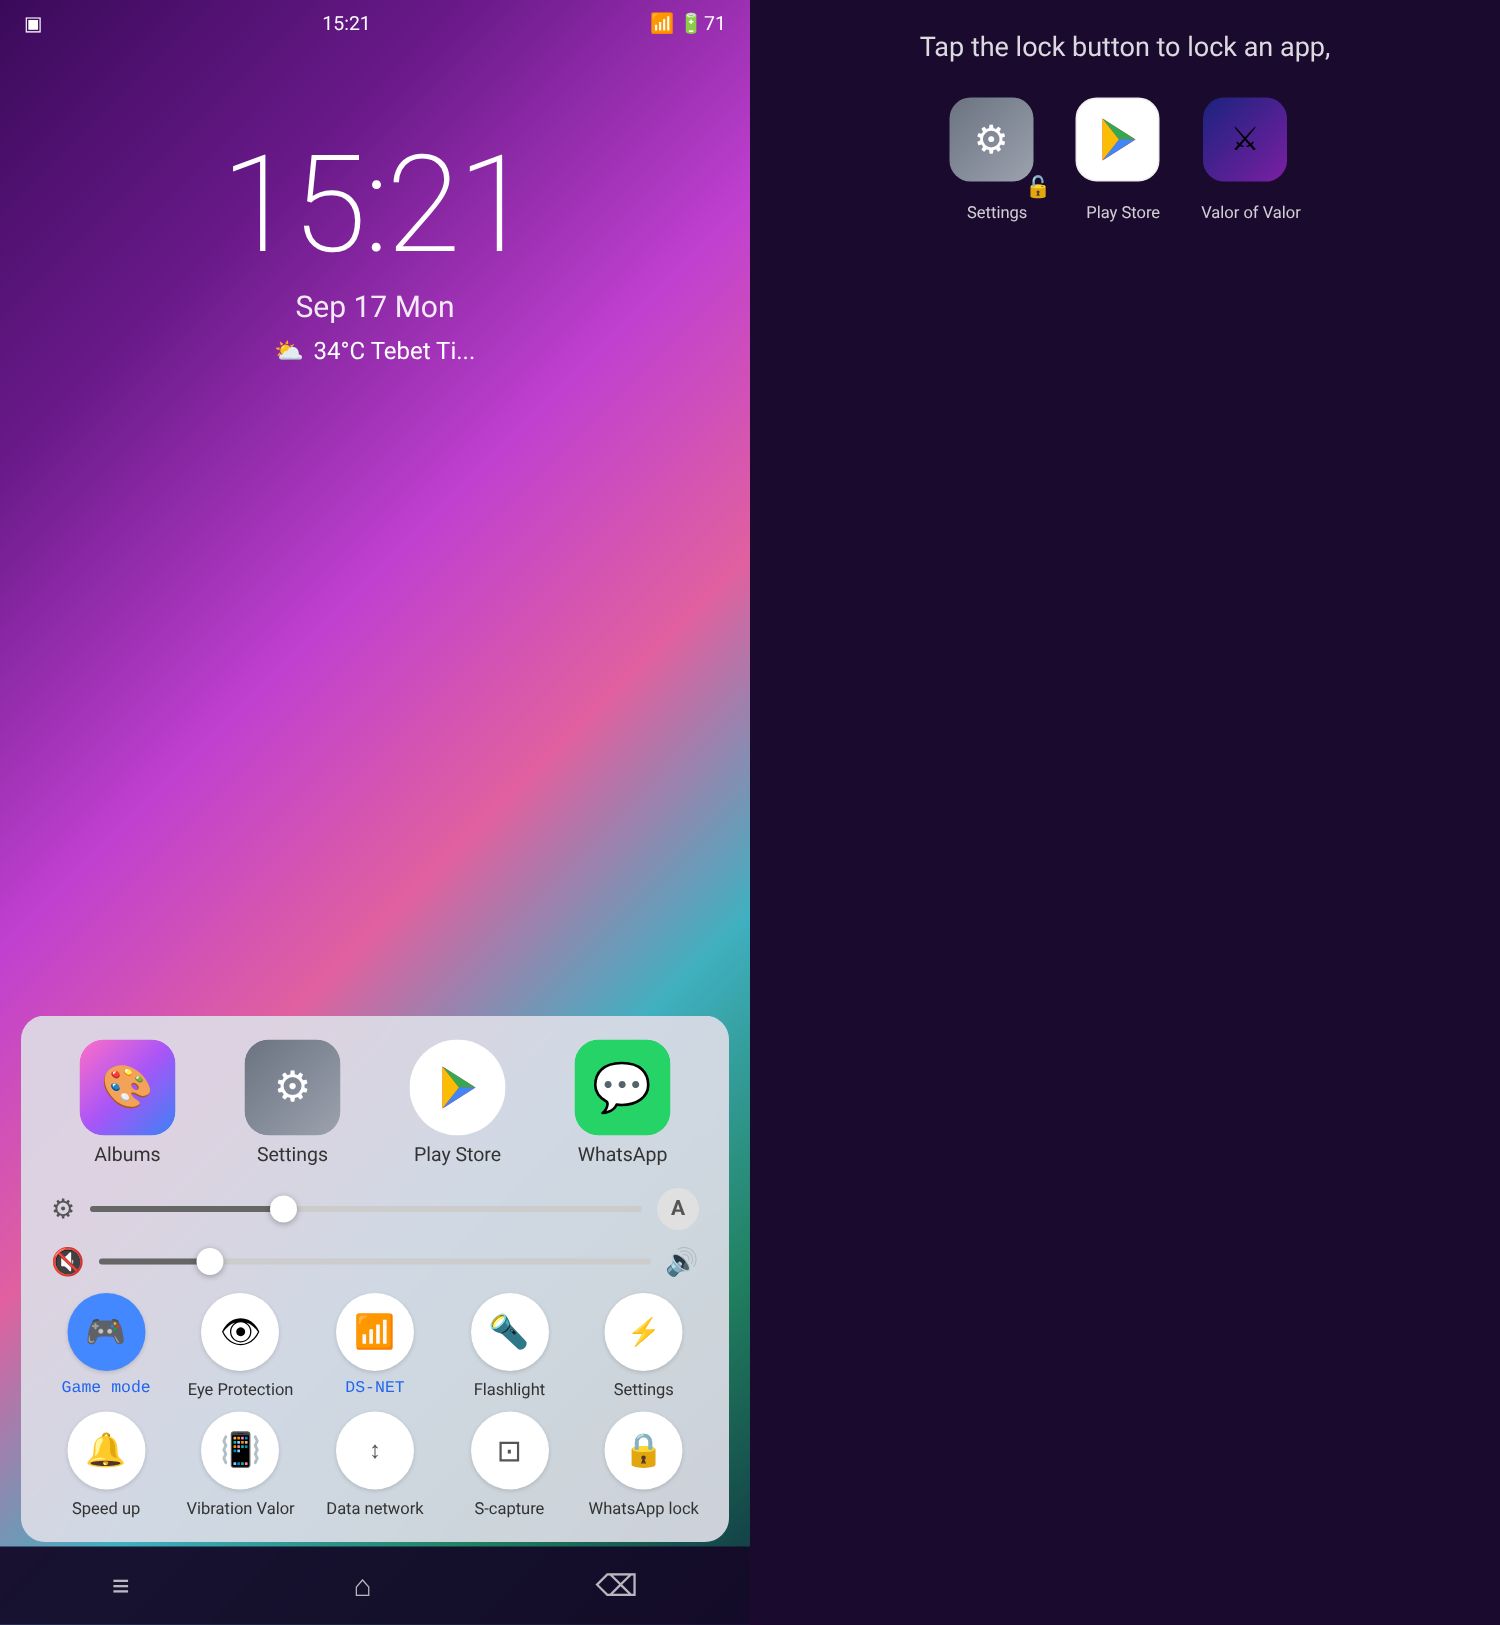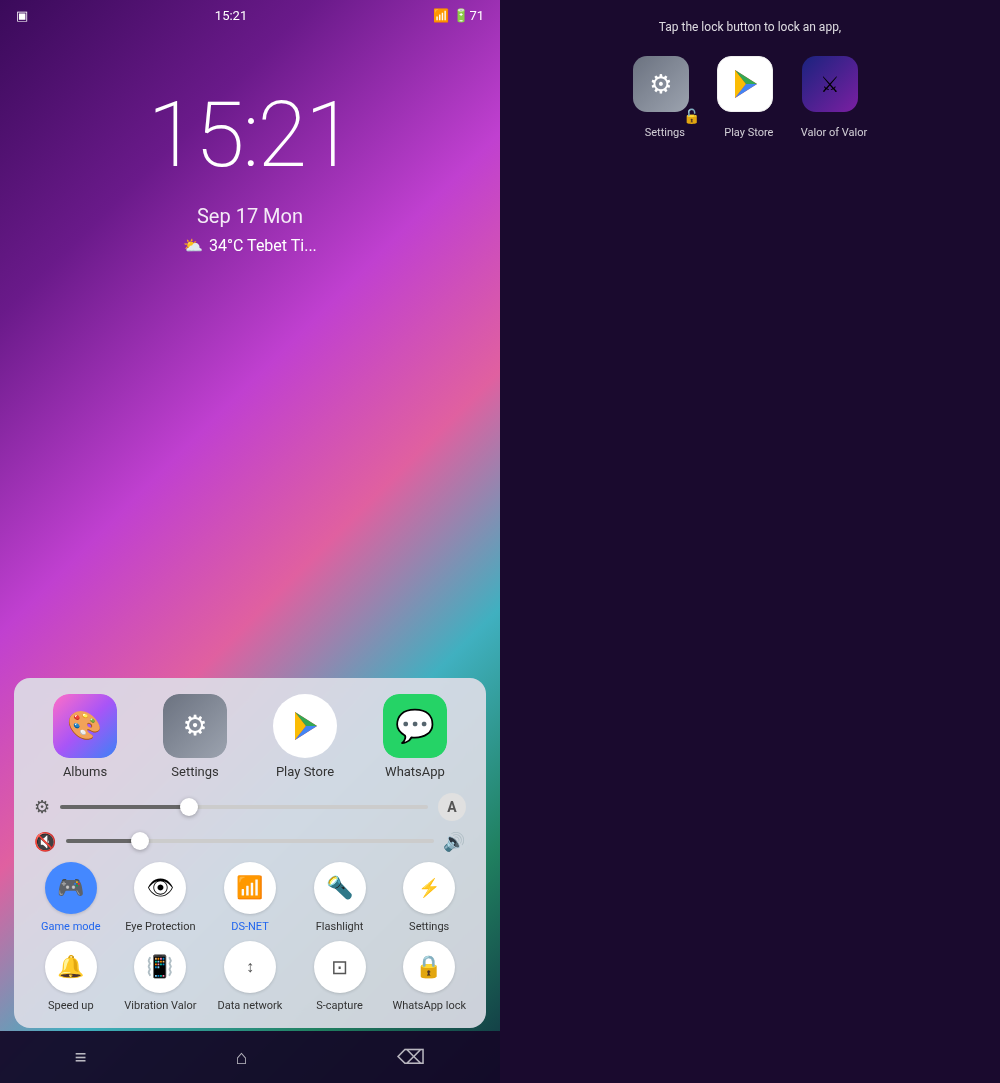"Tap the lock button to" .lock-hint { font-size: 12px -> 18px }
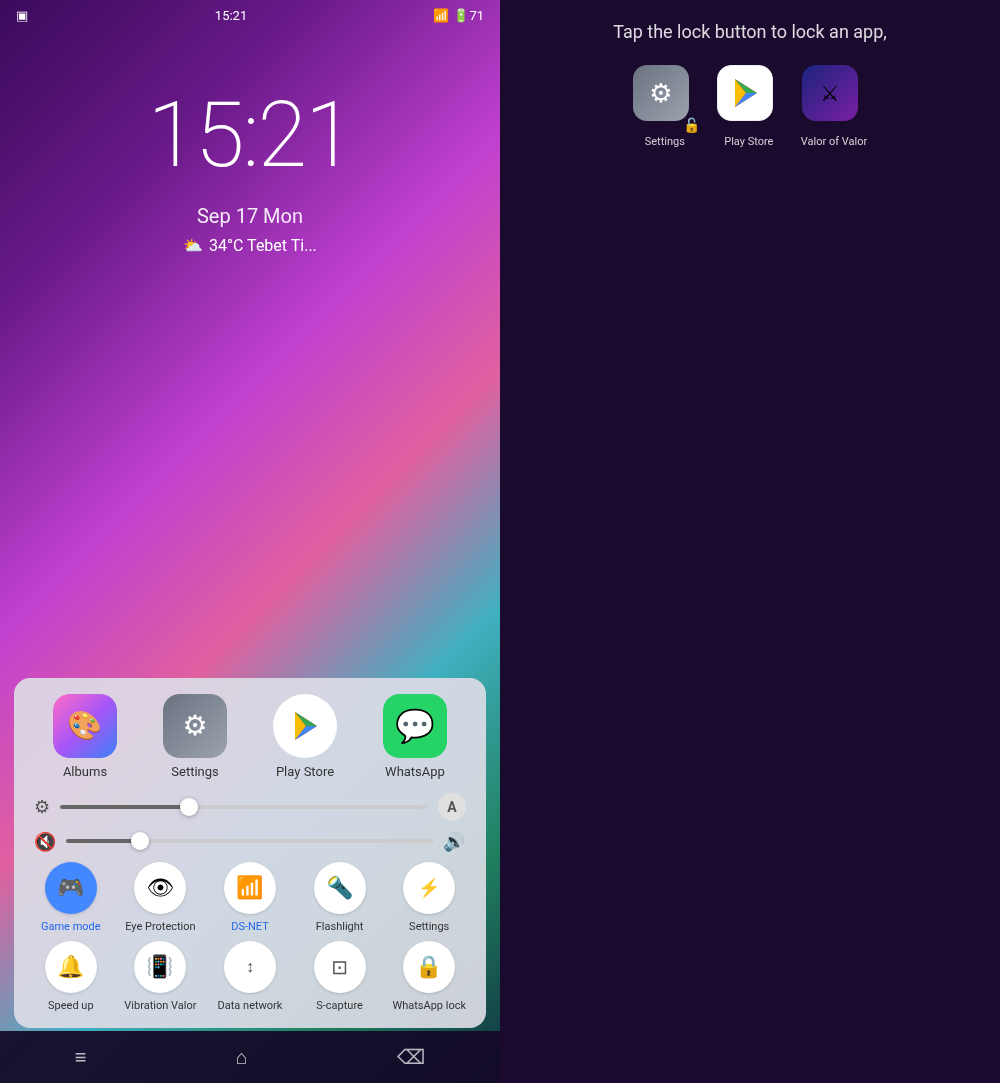"Sep 17 Mon" .time-display .date-line { margin-top: 23px -> 10px }
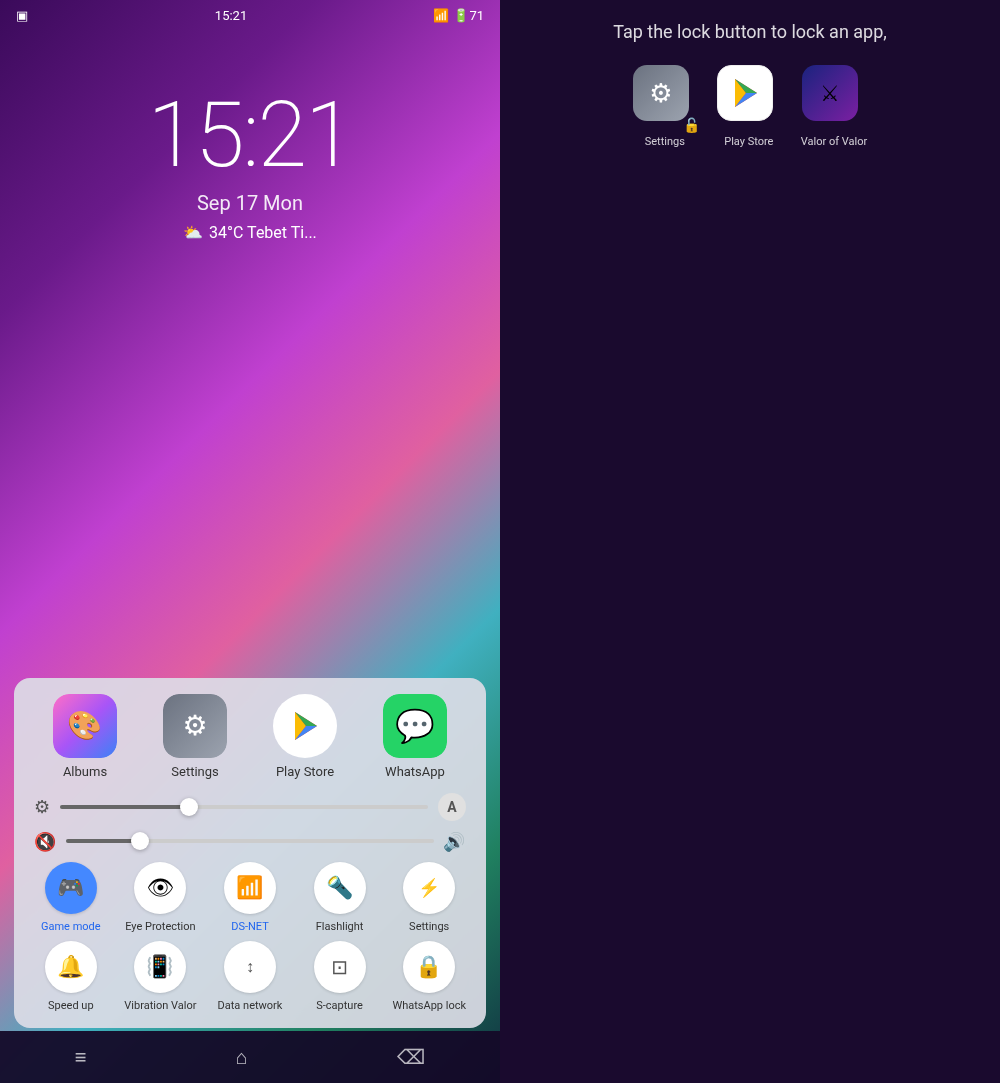"Game mode" .qs-toggle-label.blue { font-family: none -> Liberation Mono, monospace }
